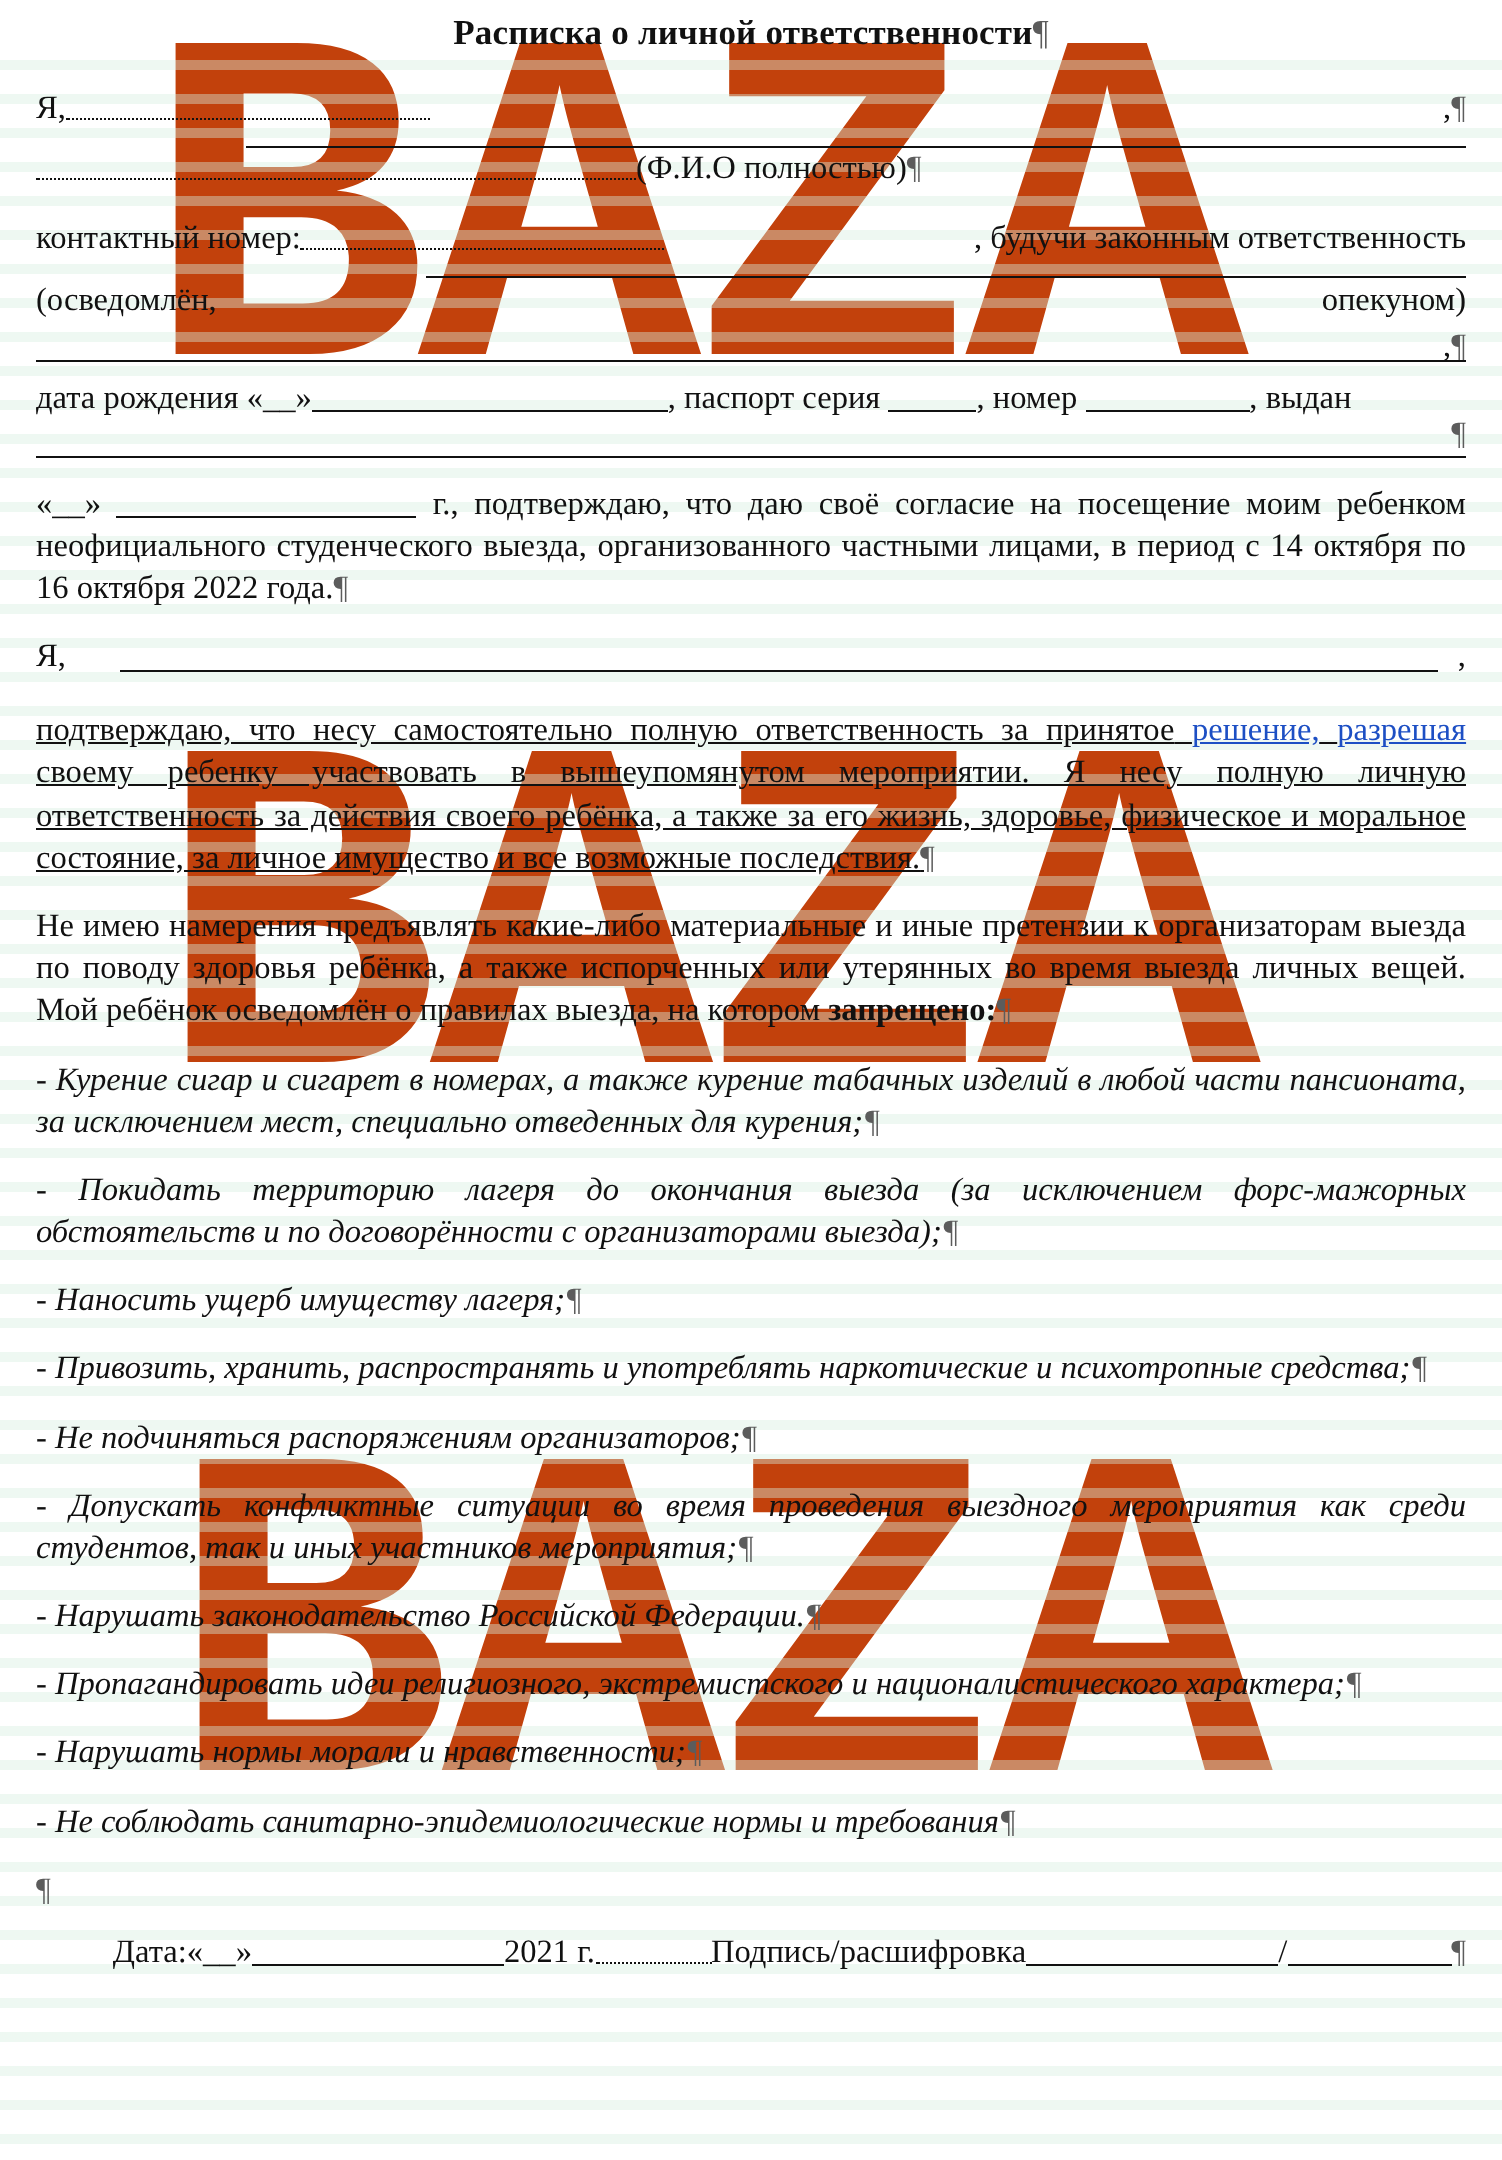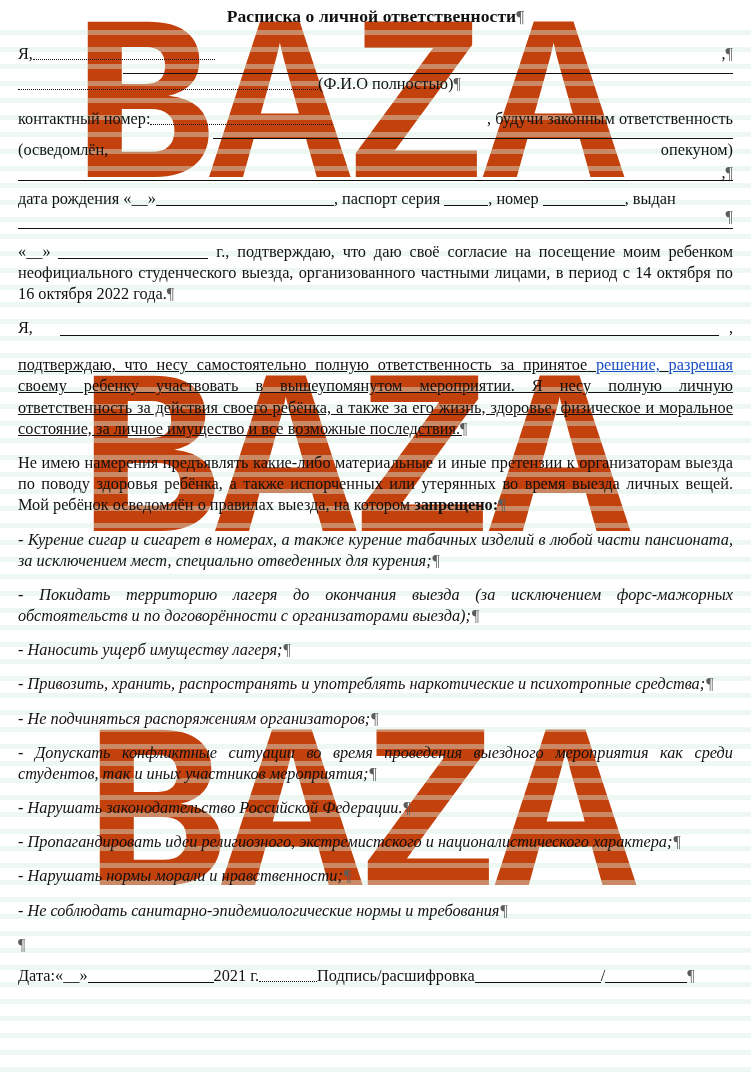"Дата:«__» 2021 г. Подпись/расшифровка /" p.para { text-align: none -> right }
